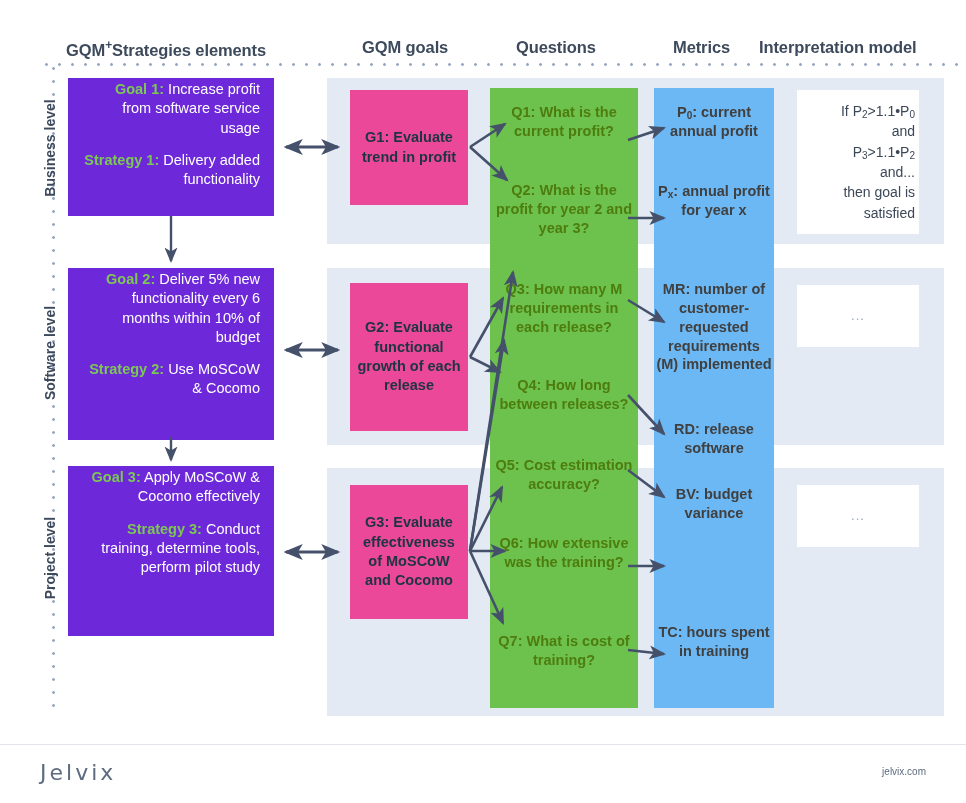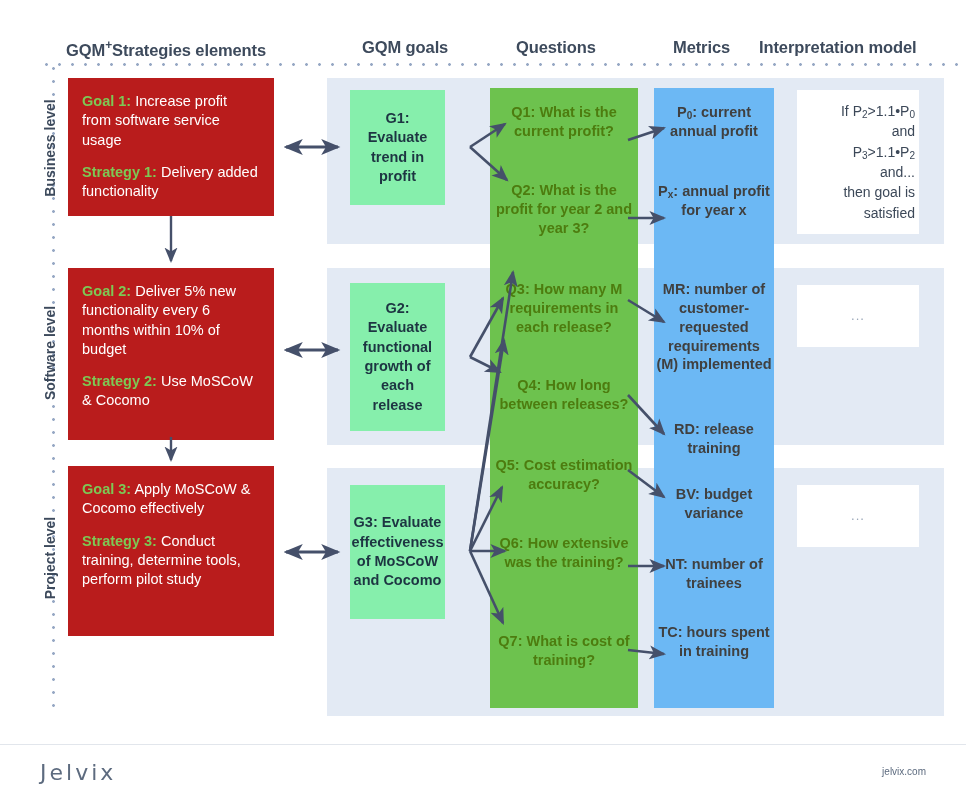"Goal 1: Increase profit from" .elembox { background: #b91c1c -> #6d28d9; padding: 14px 14px 12px 14px -> 2px 14px 12px 14px; text-align: none -> right }
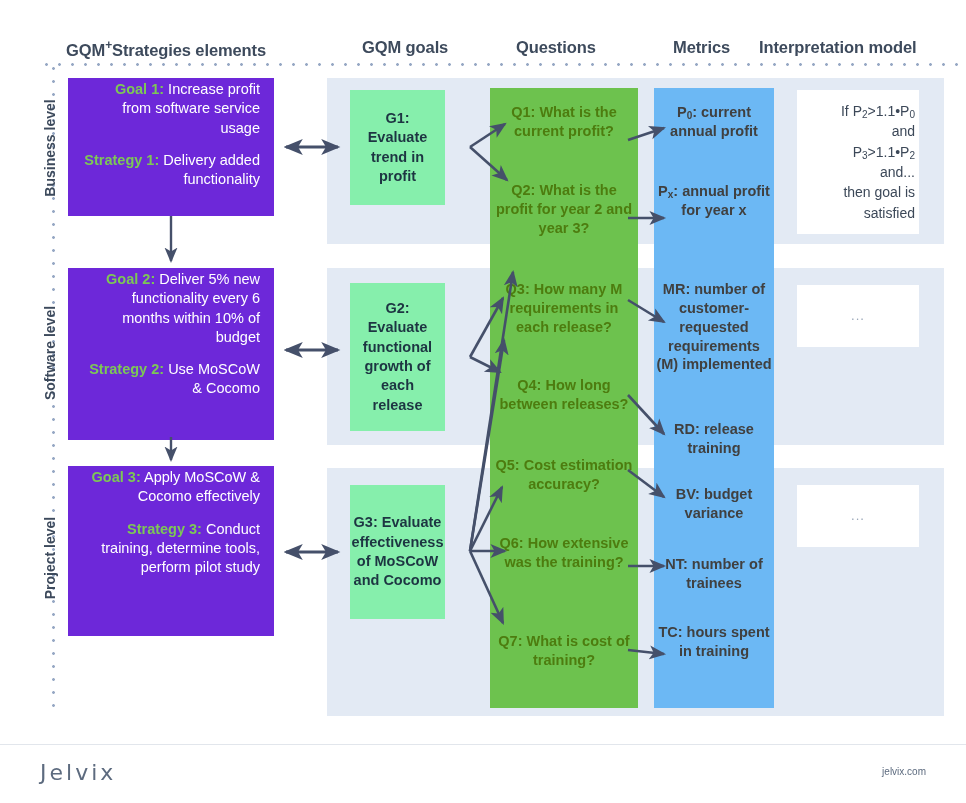"G1: Evaluate trend in profit" .goalbox { background: #86efac -> #ec4899; width: 95px -> 118px }
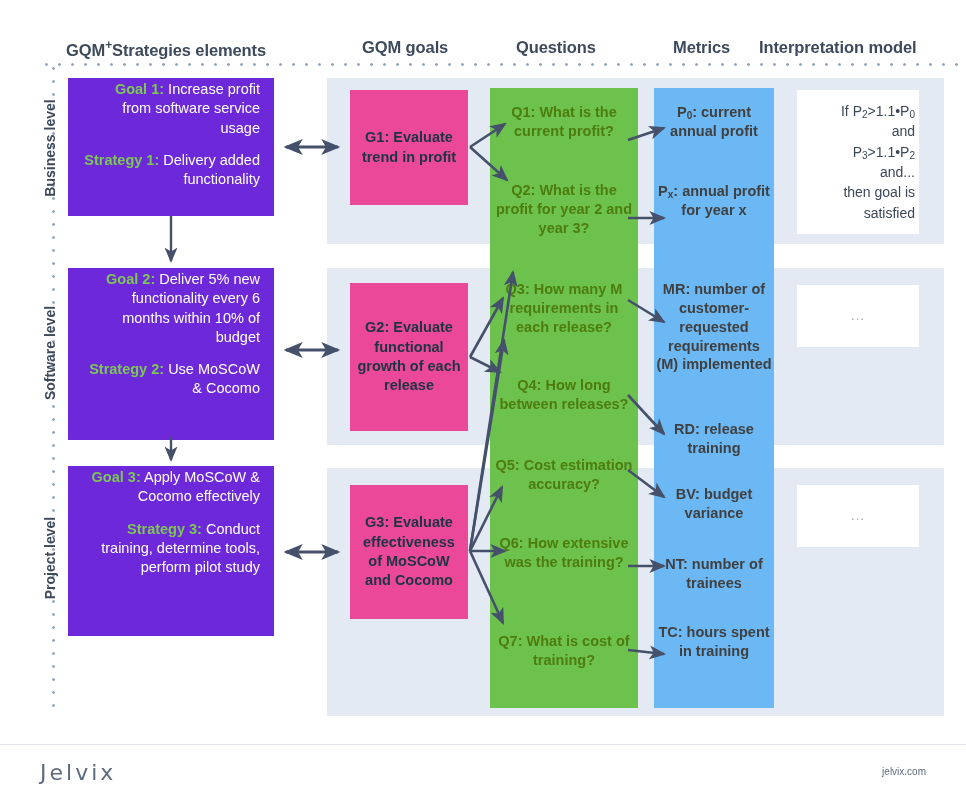": release training" span { text: training -> software }
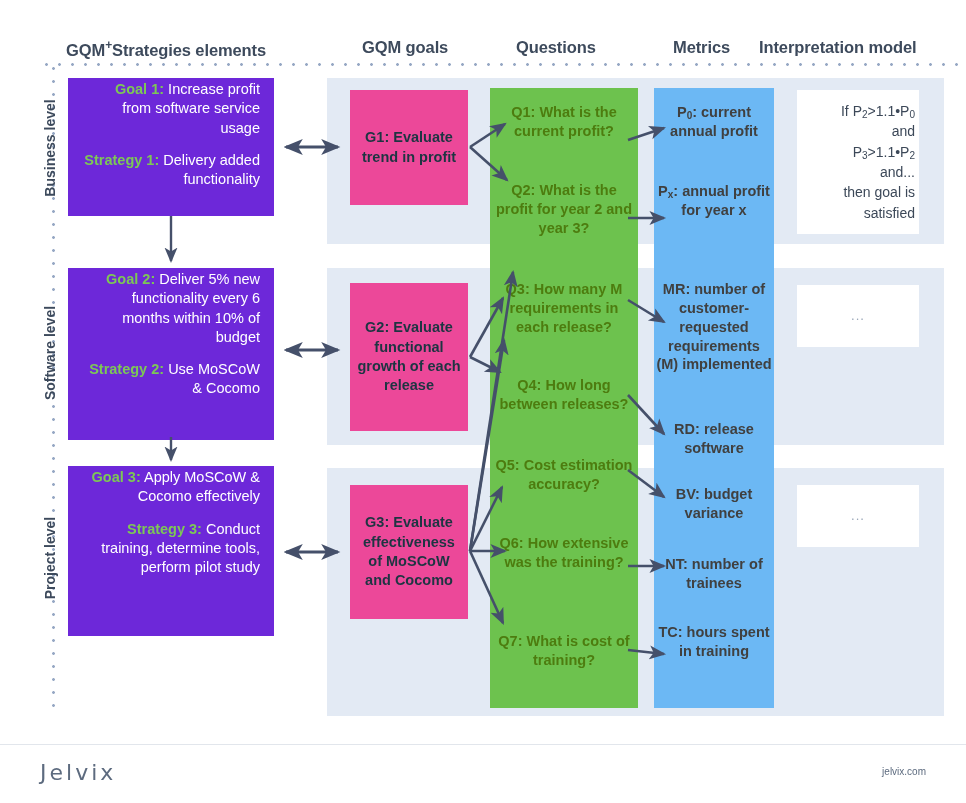"NT: number of trainees" div.mtext { html: <div> <span>NT</span><span>: number of trainees</span> </div> -> none }
